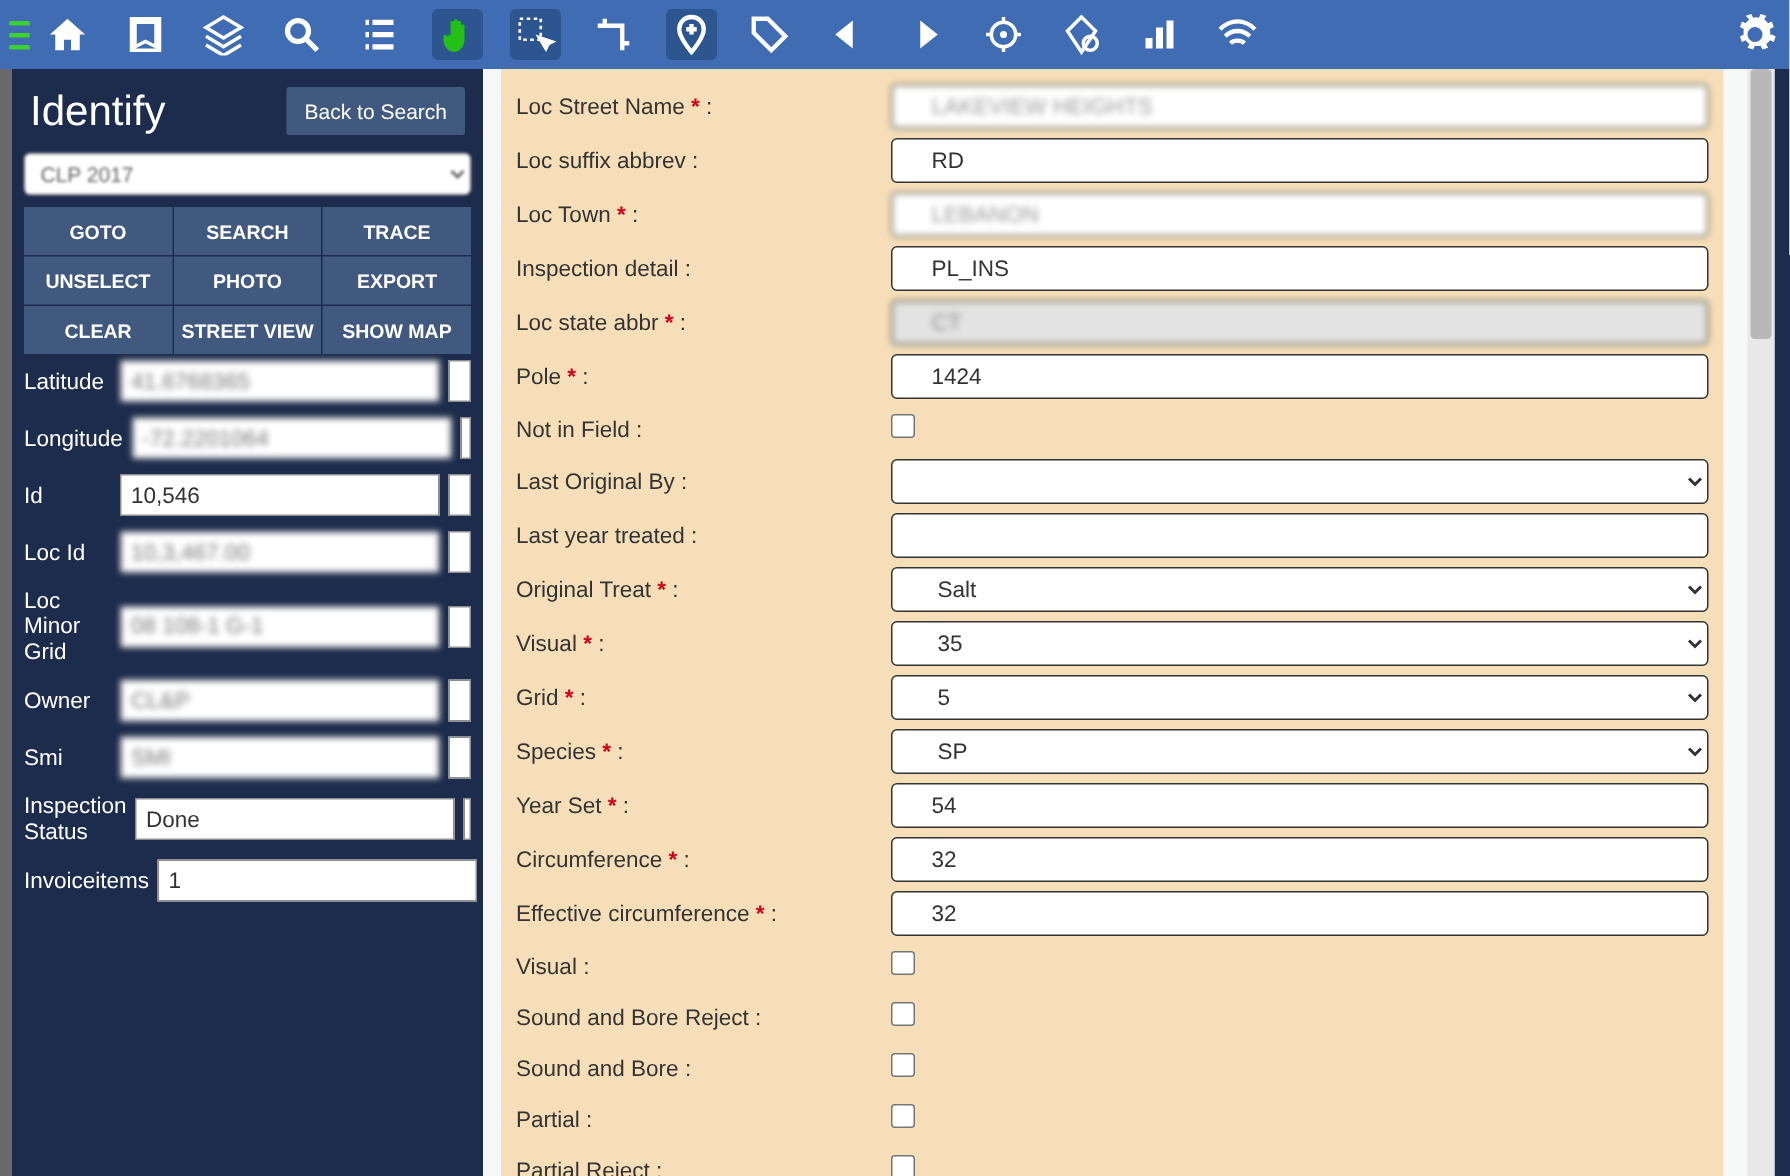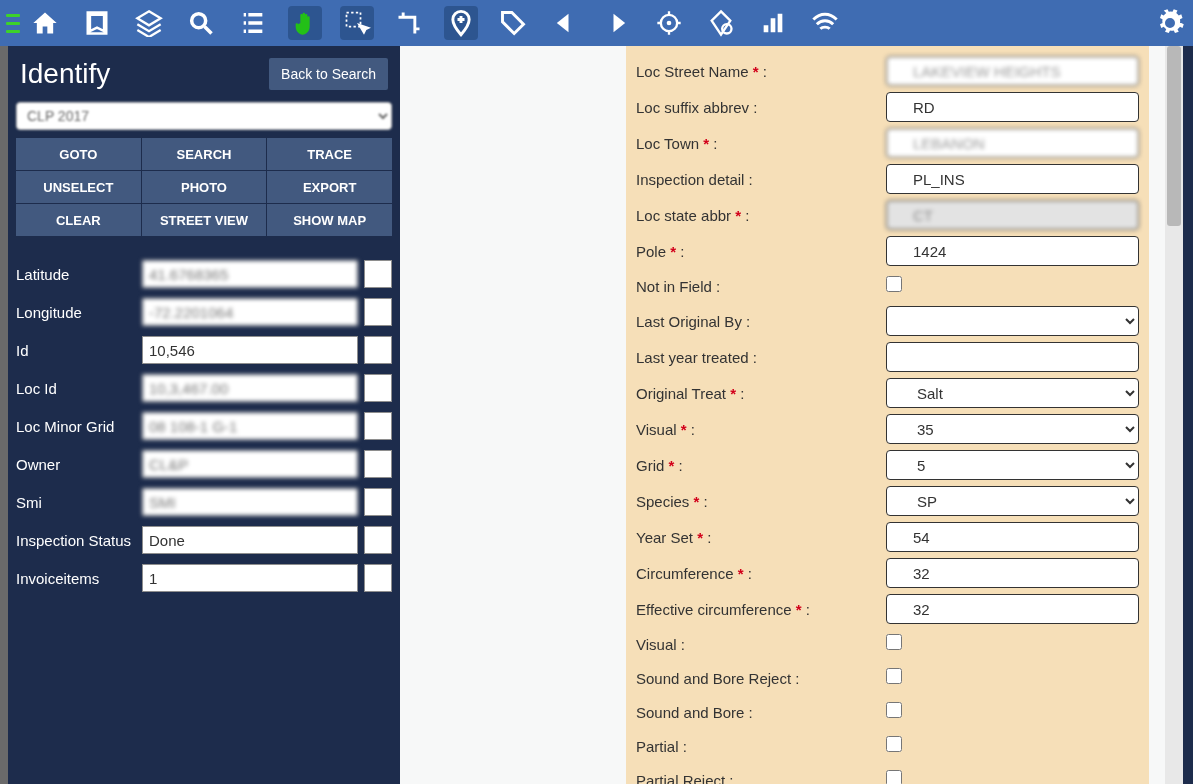"Identify" .sidebar { width: 392px -> 314px }
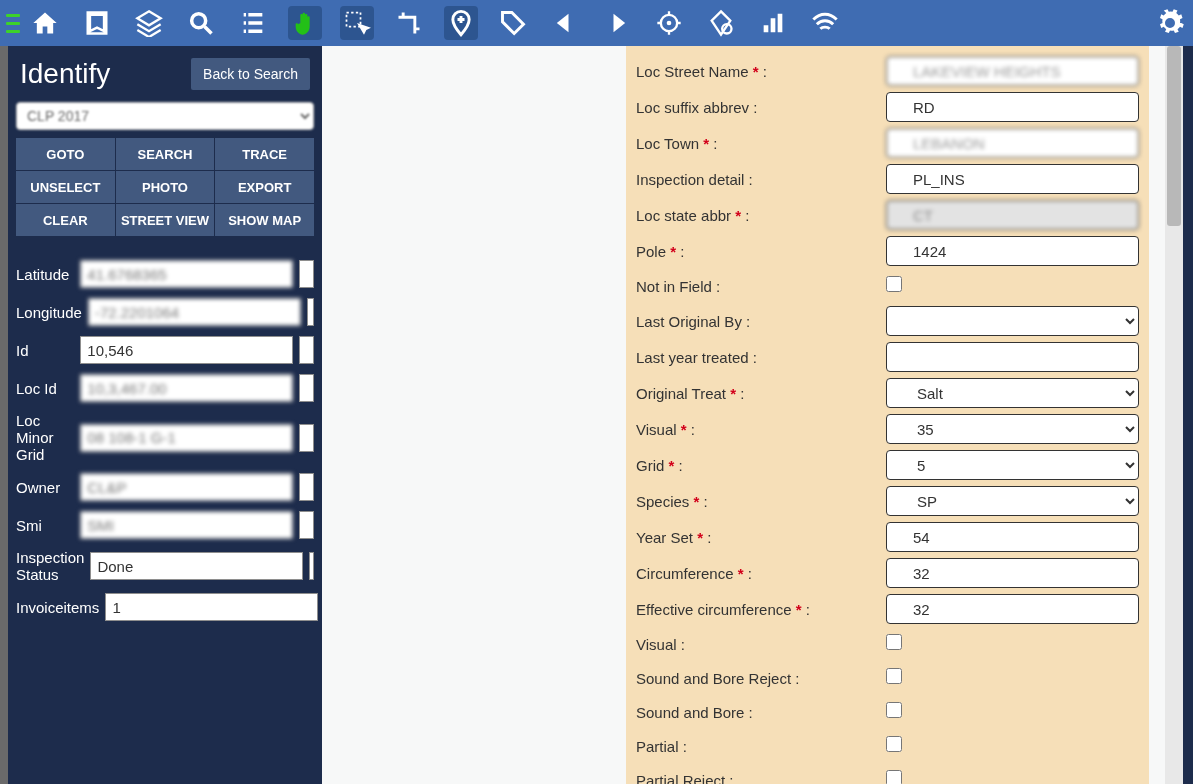"Loc Street Name * :" .content { align-items: flex-end -> none }
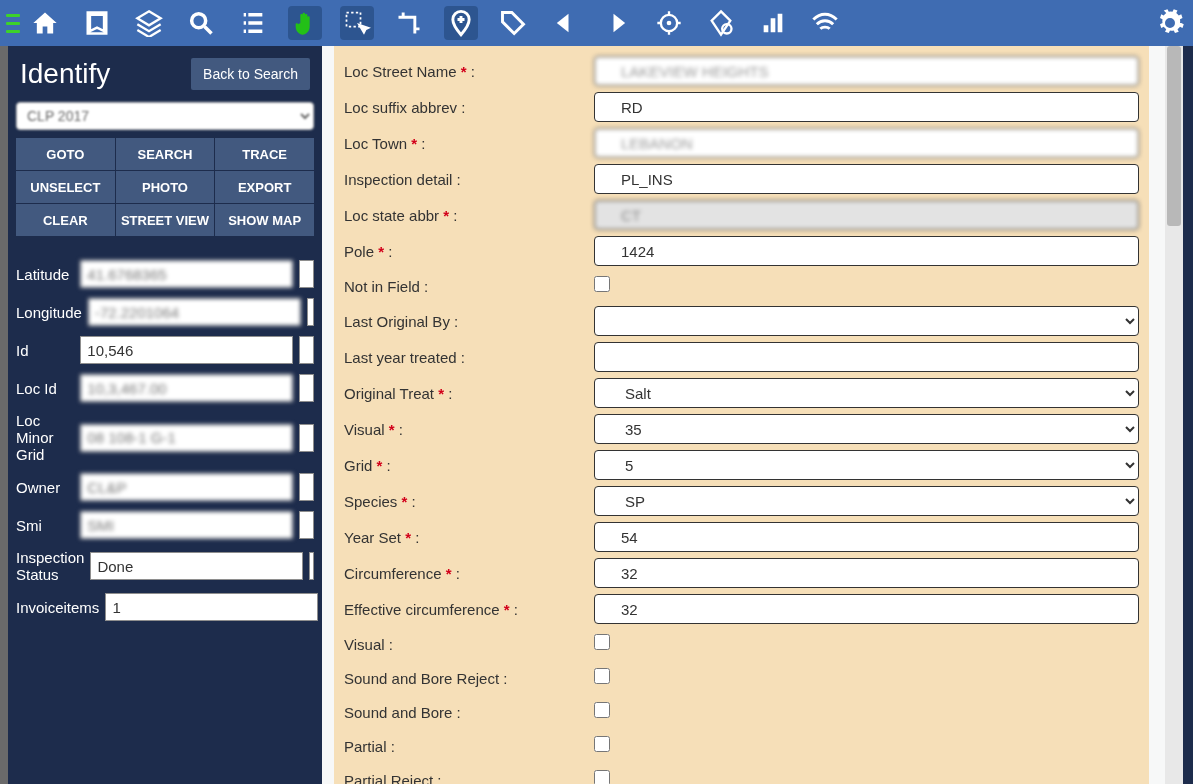"GOTO" .action-grid { padding: 0 8px 24px 8px -> 0 8px 4px 8px }
